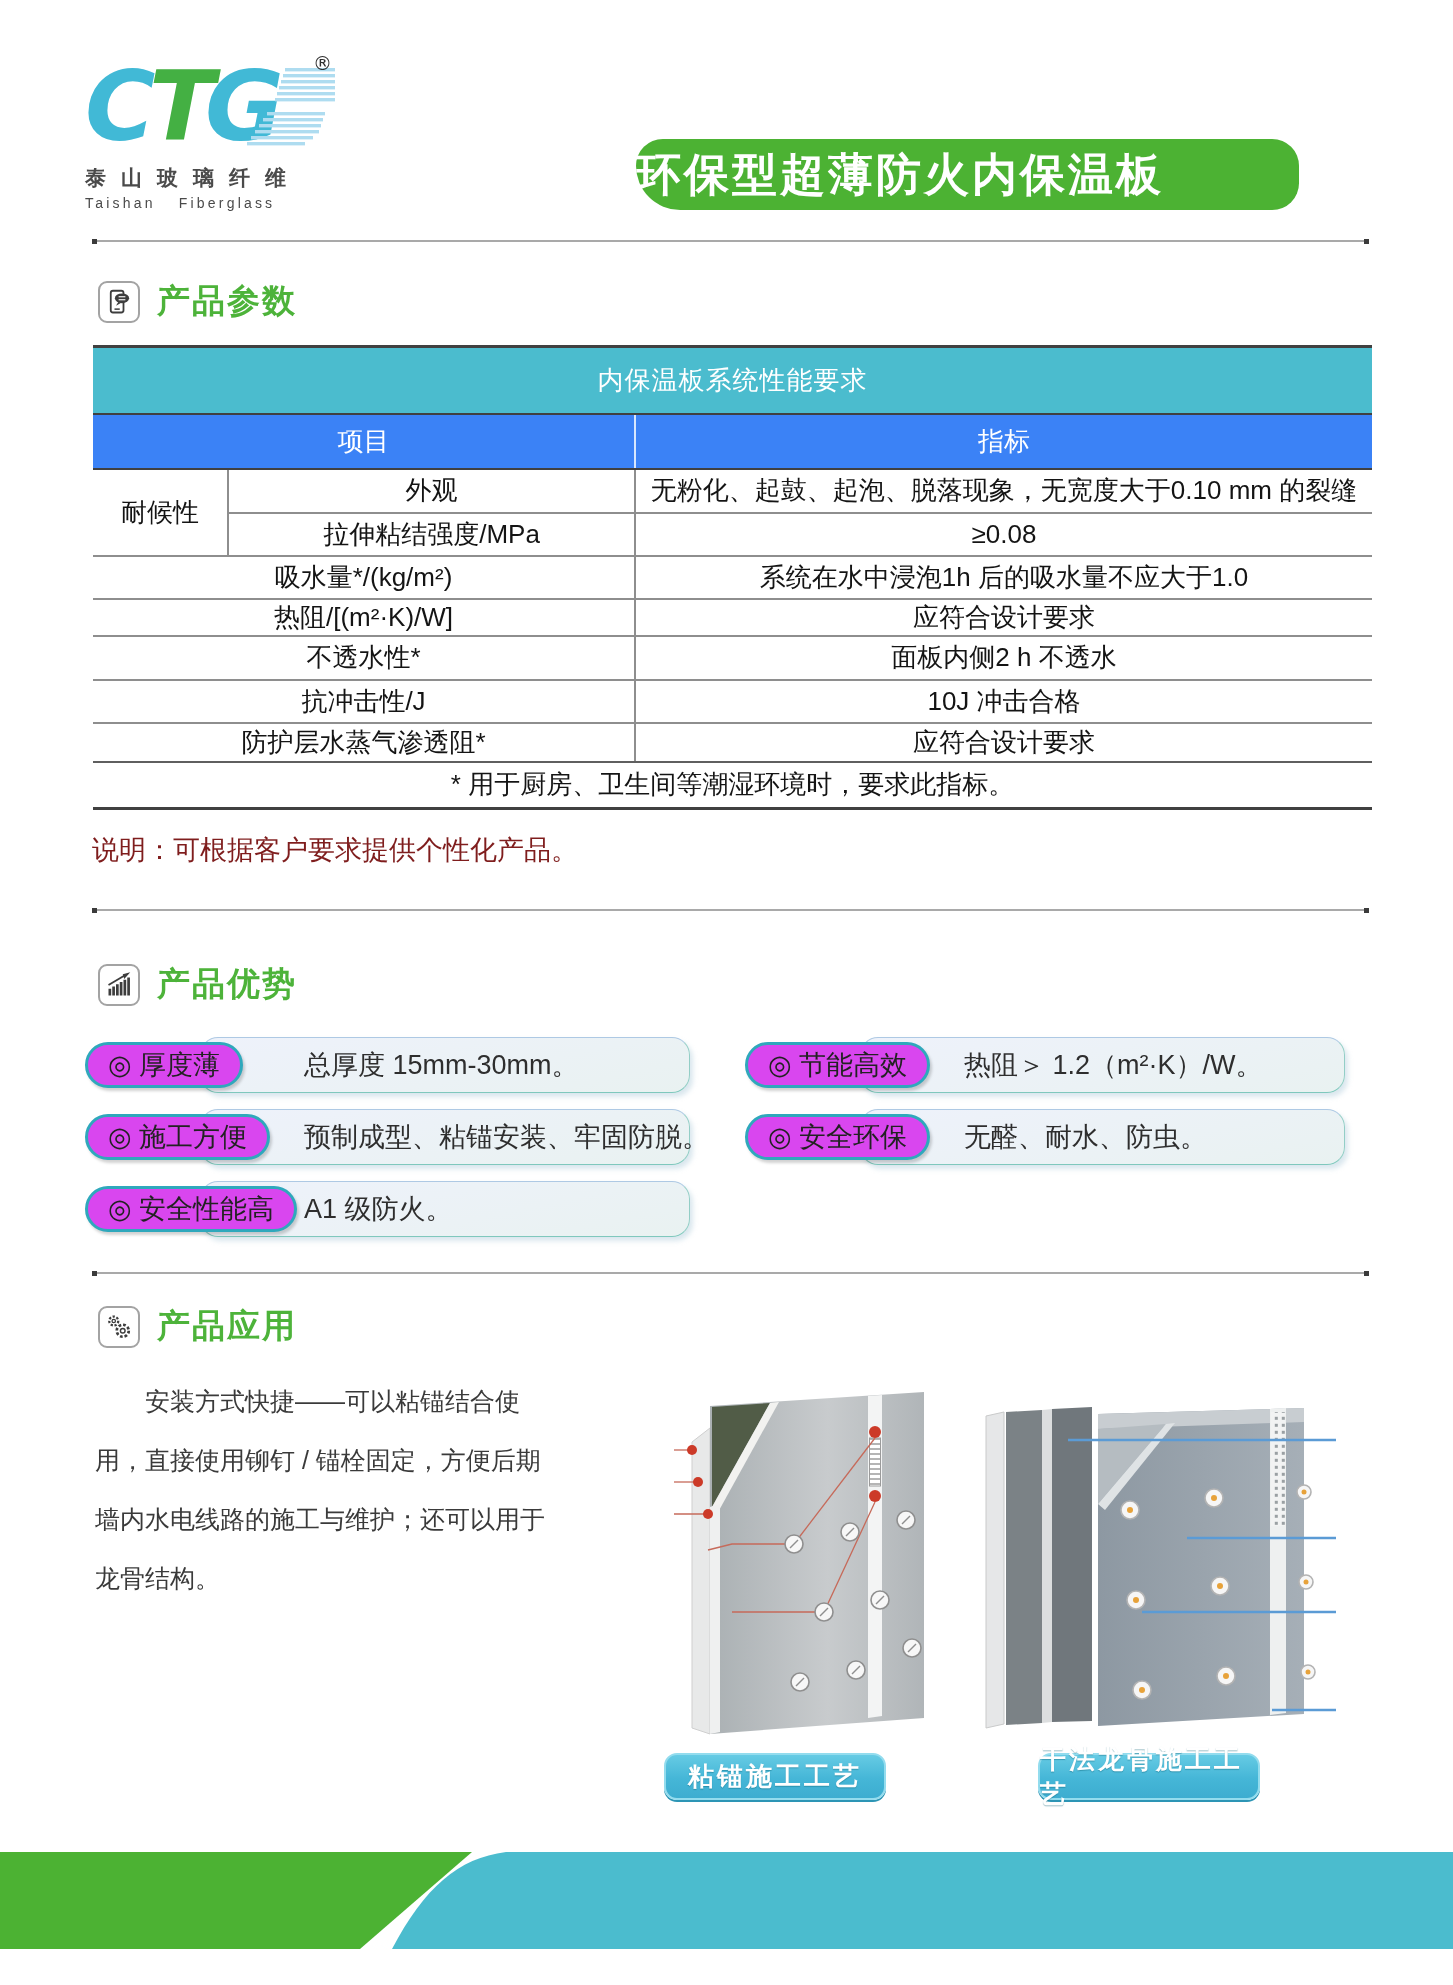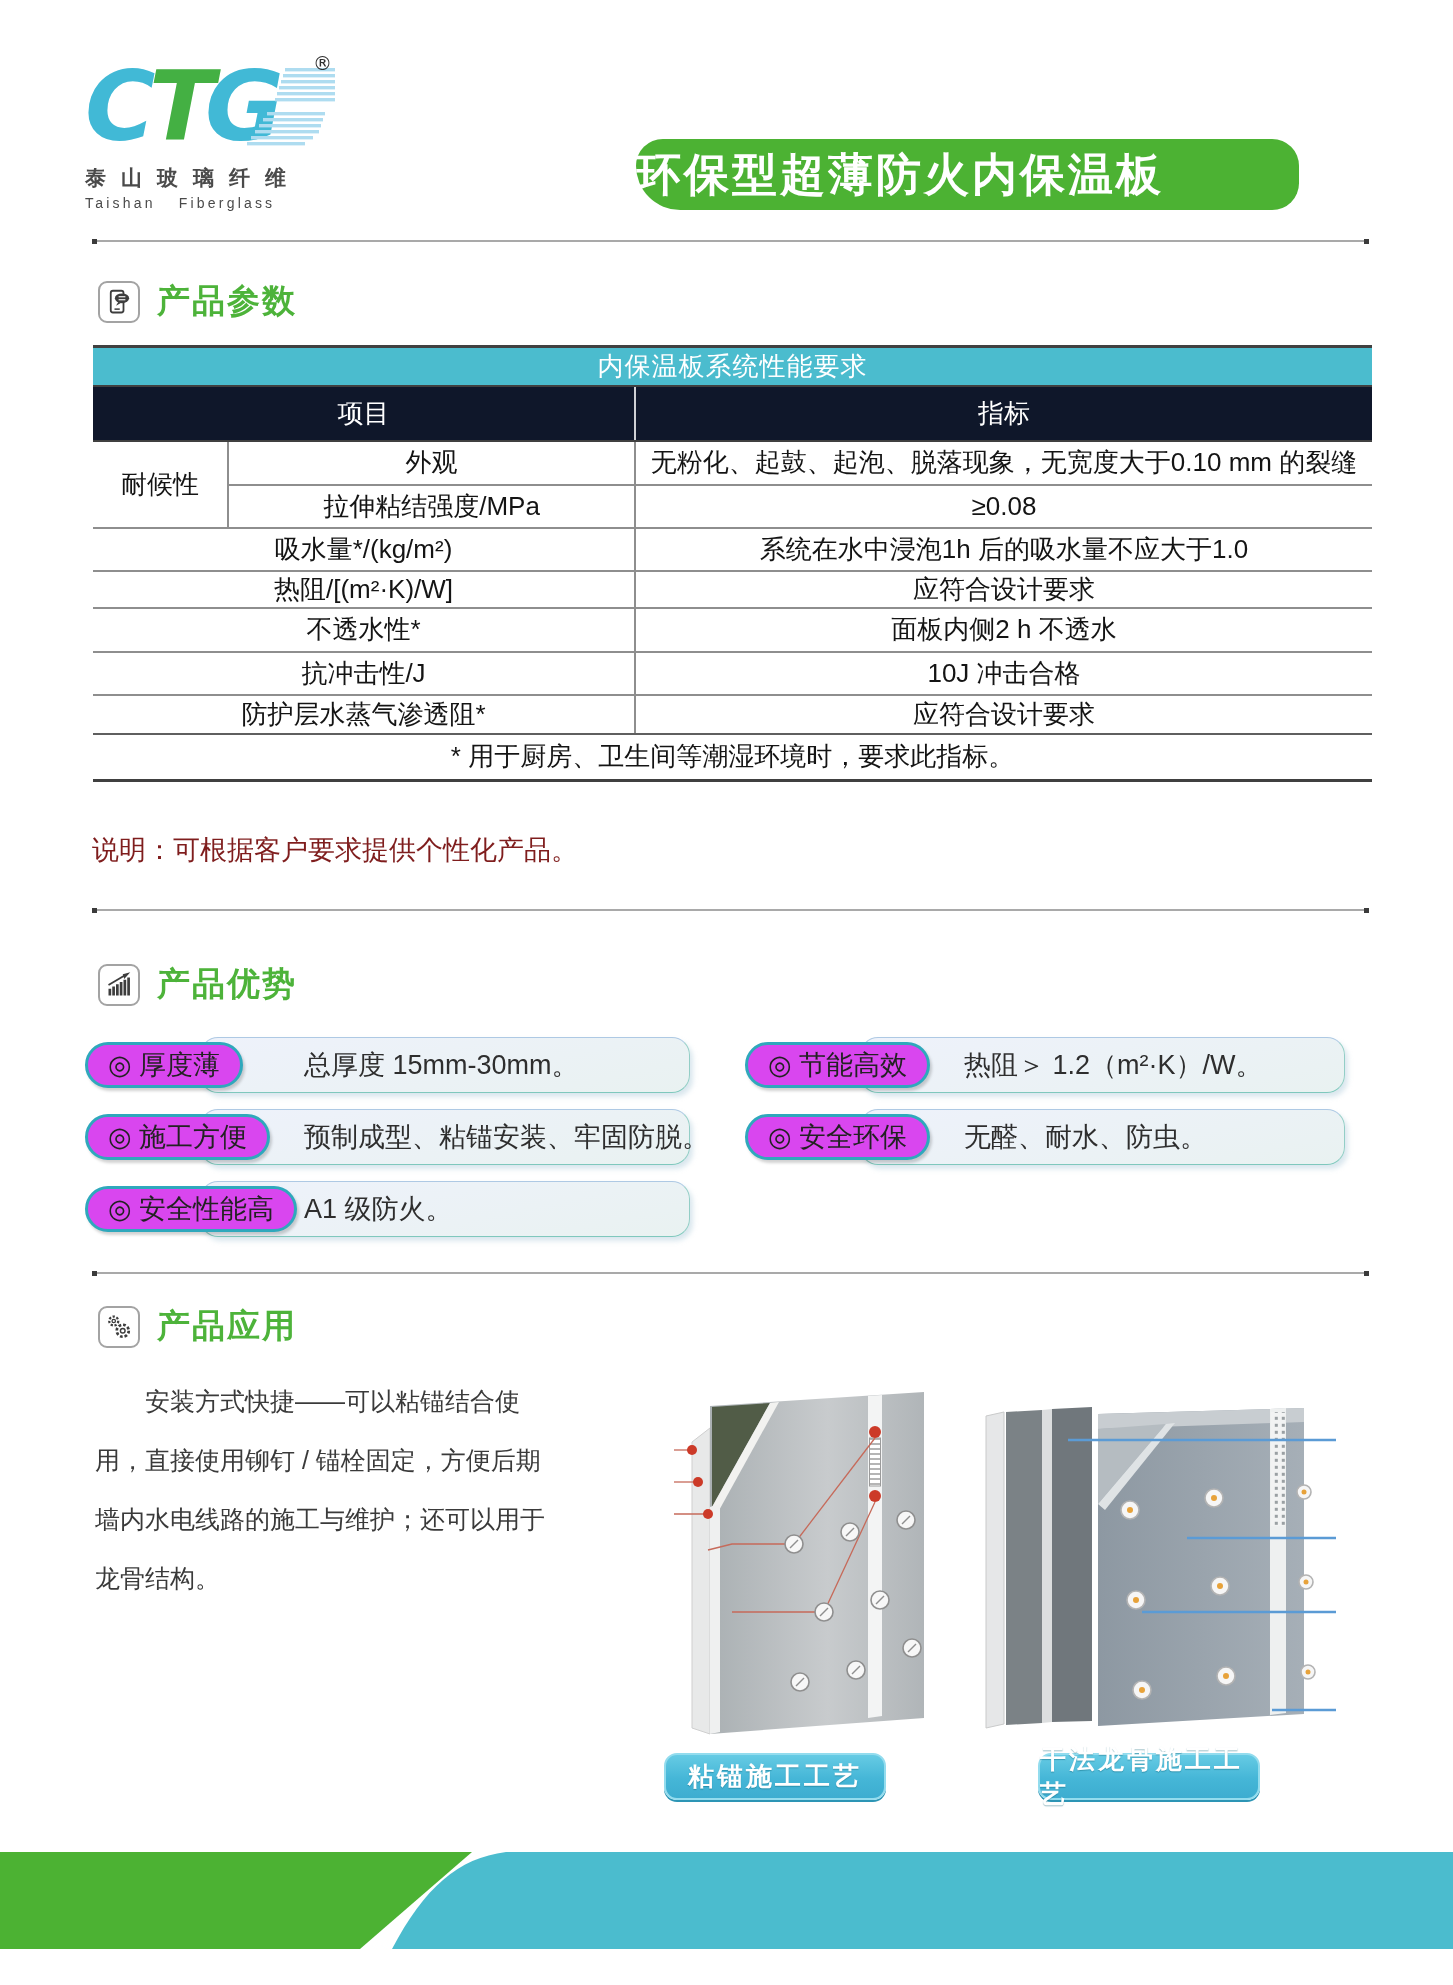"内保温板系统性能要求" tr.t-title { height: 39px -> 67px }
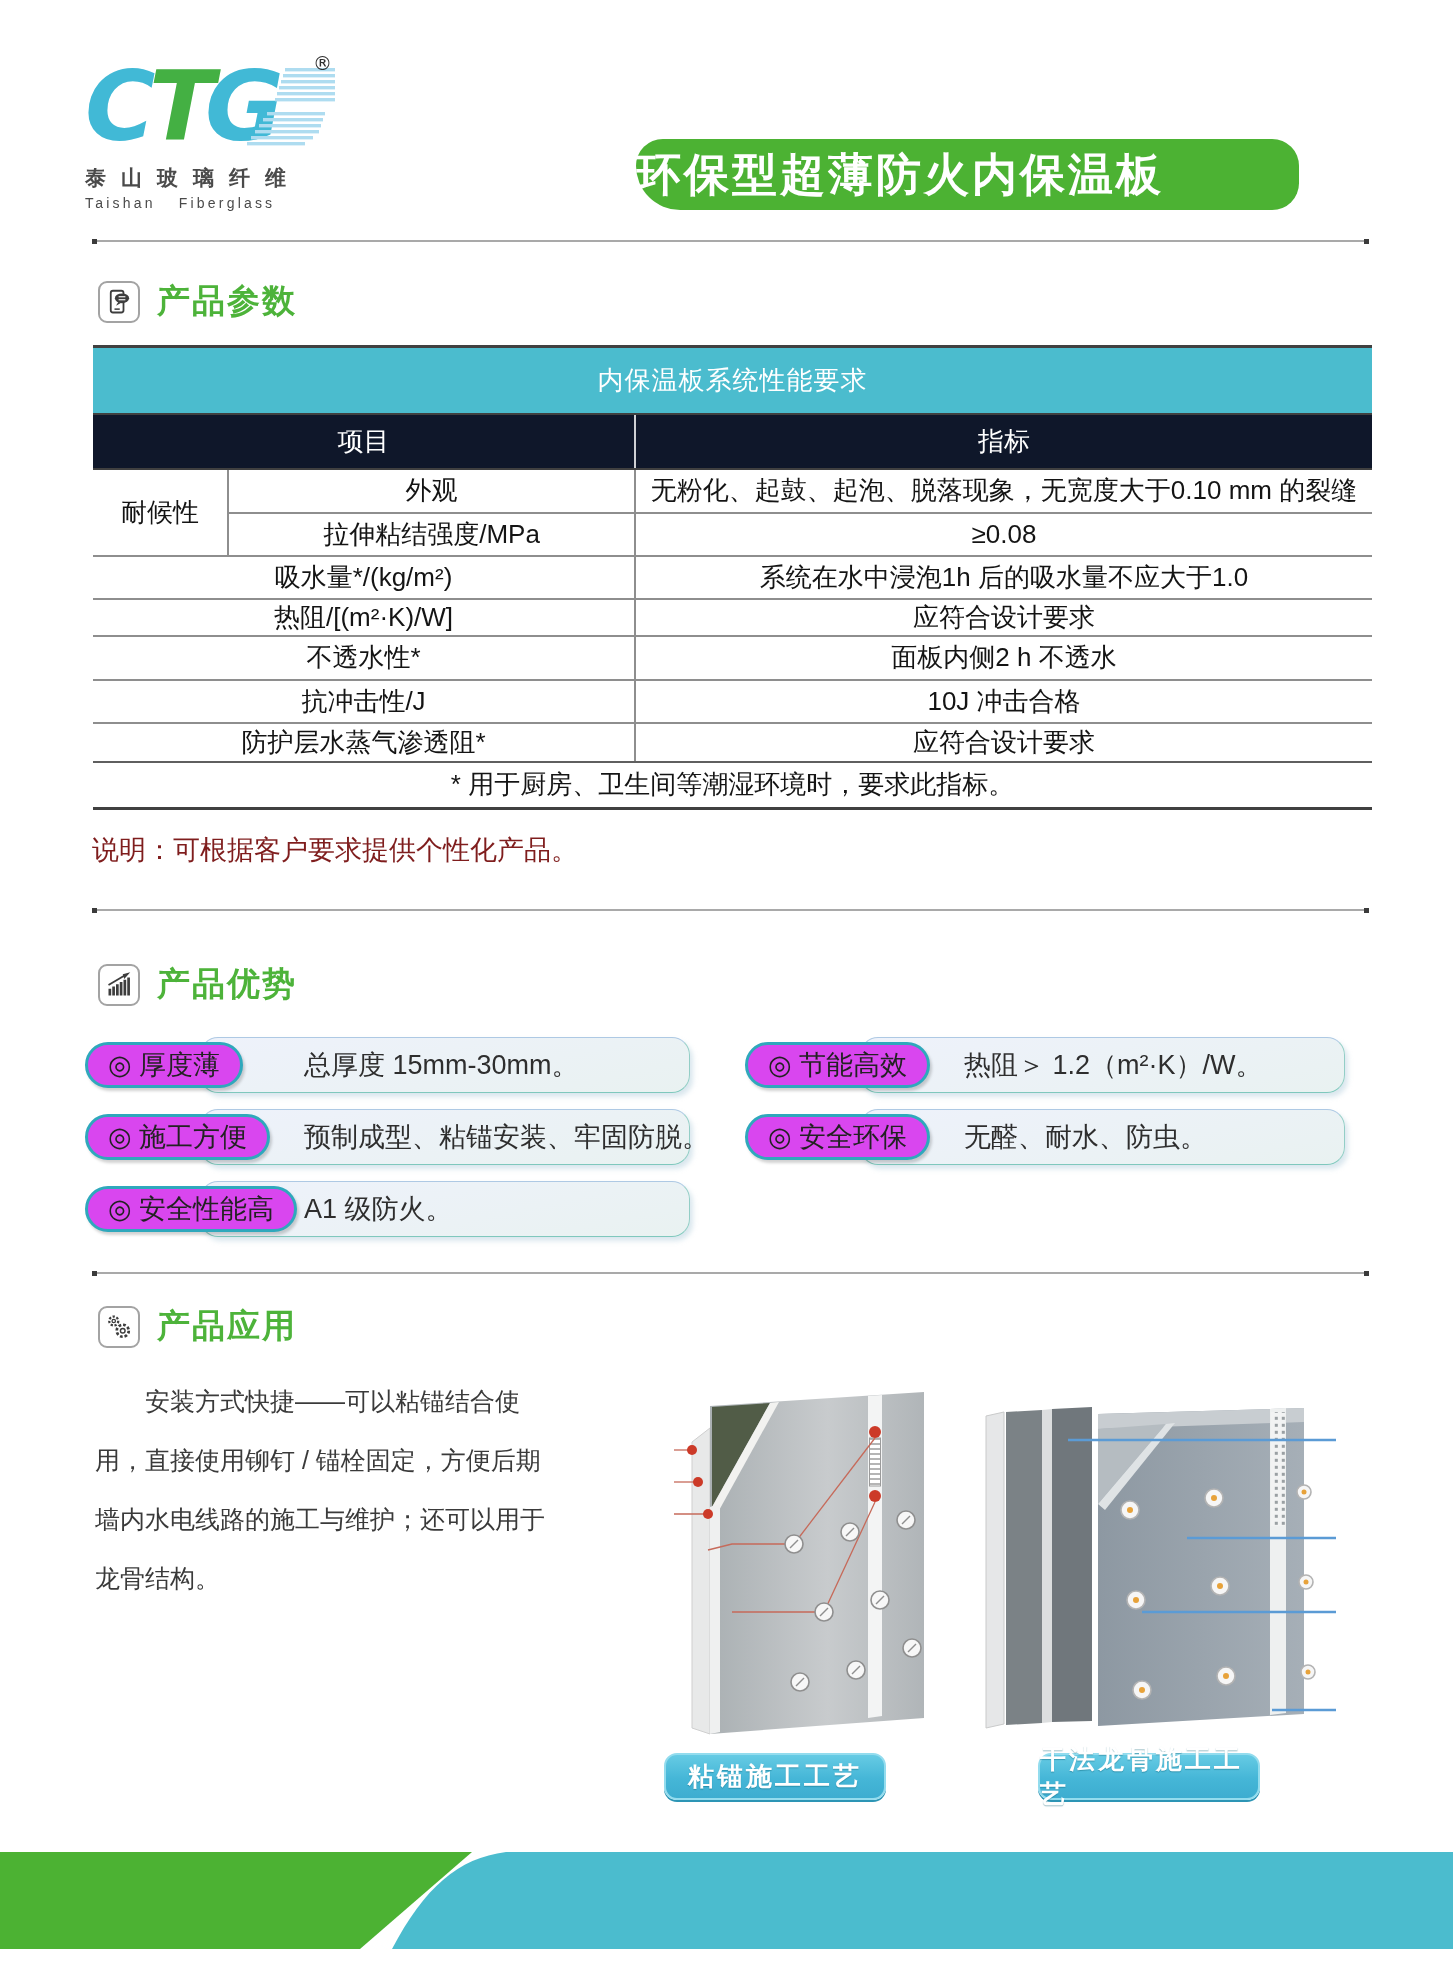"项目" .t-head td { background: #0f172a -> #3b82f6 }
